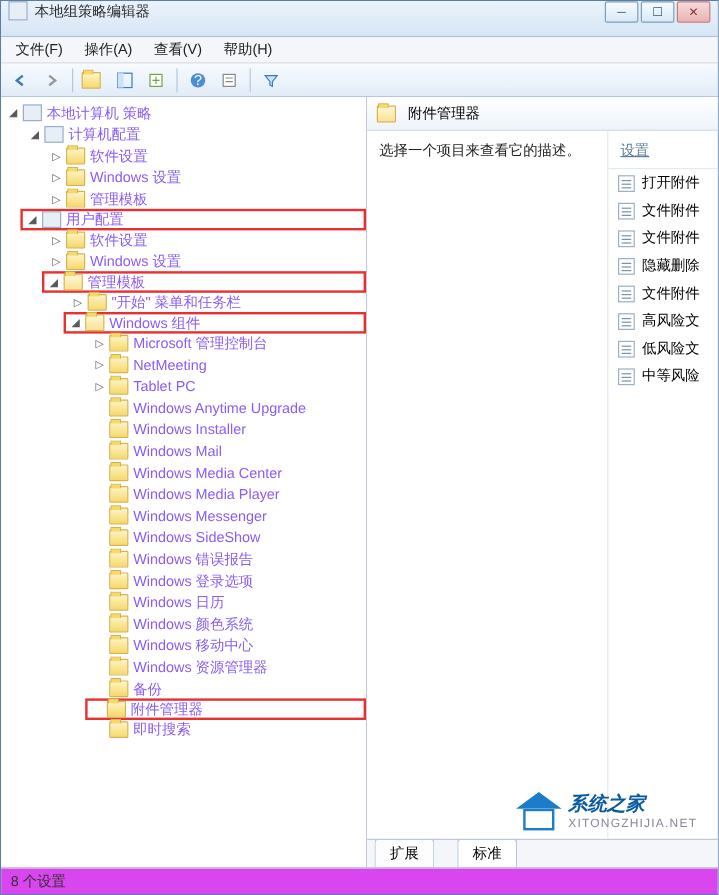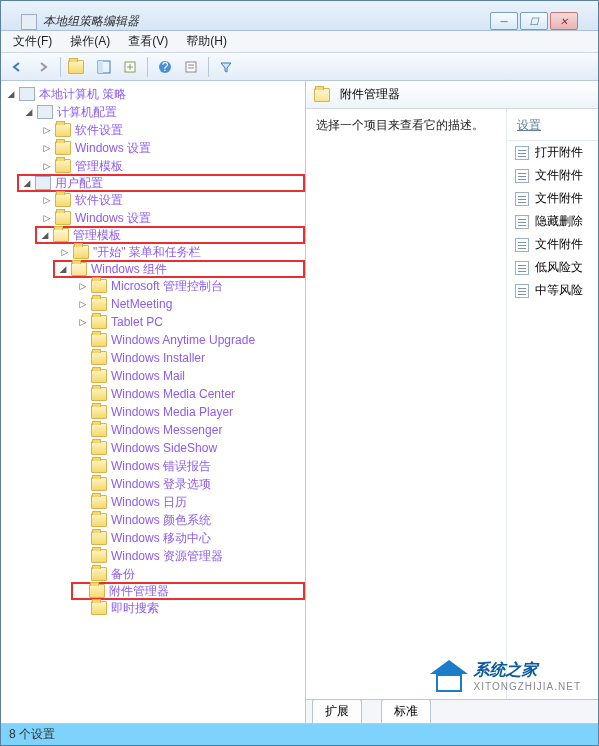"本地组策略编辑器" .titlebar { align-items: flex-end -> flex-start; font-style: italic -> none; padding: 0 20px -> 0 6px }
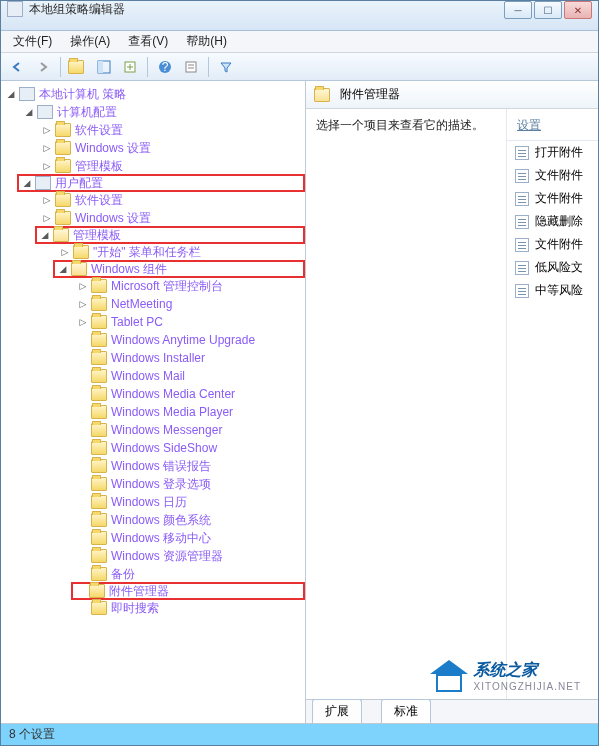"高风险文" div.set-item { html: none -> <div> <span></span> <span>高风险文</span> </div> }
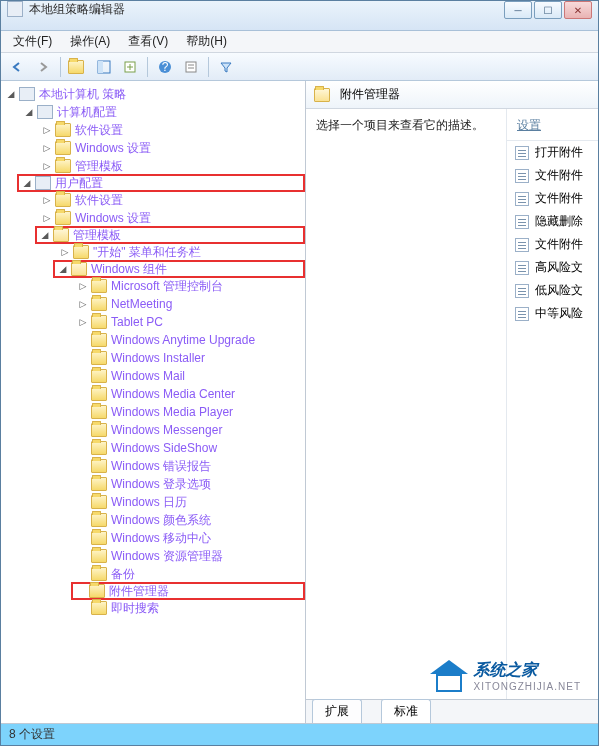"8 个设置" .statusbar { background: #7dd3fc -> #d946ef }
